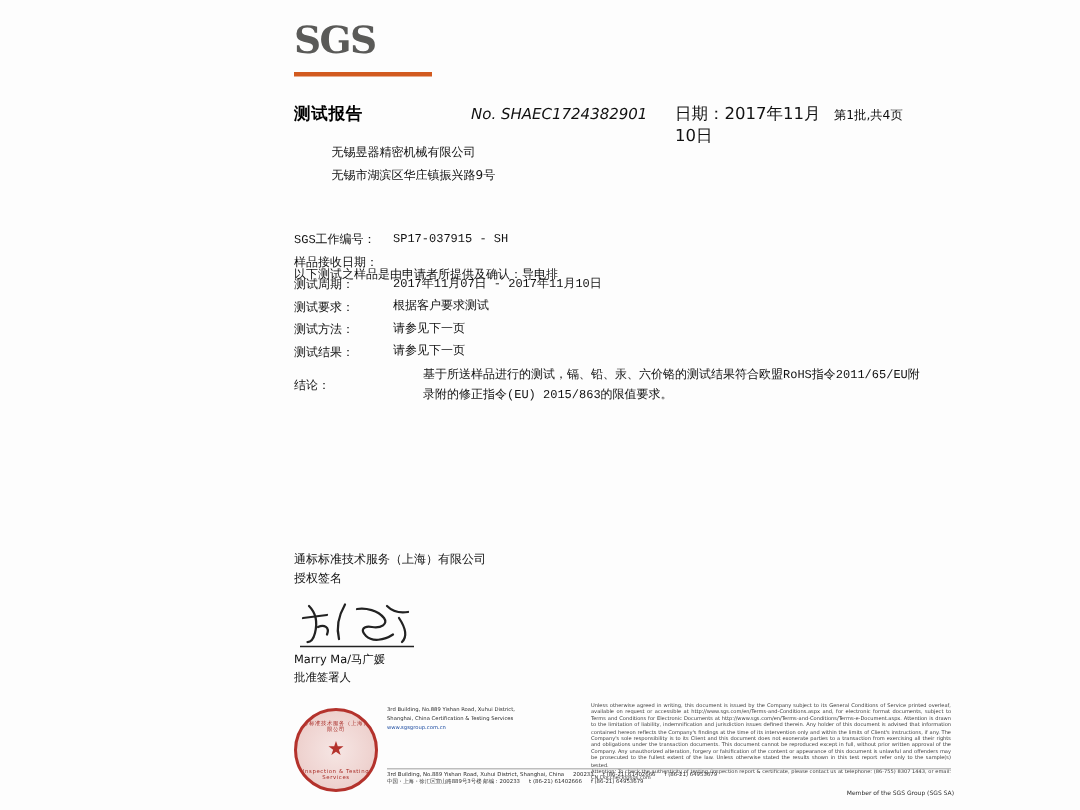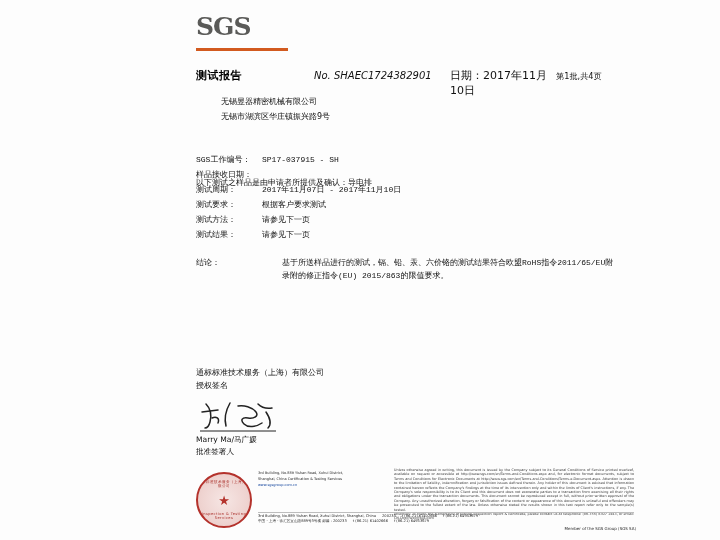"基于所送样品进行的测试，镉、铅、汞、六价铬的测试结果符合欧盟RoHS指令2011" .drow.conclusion .dvalue { margin-top: 12px -> none }
